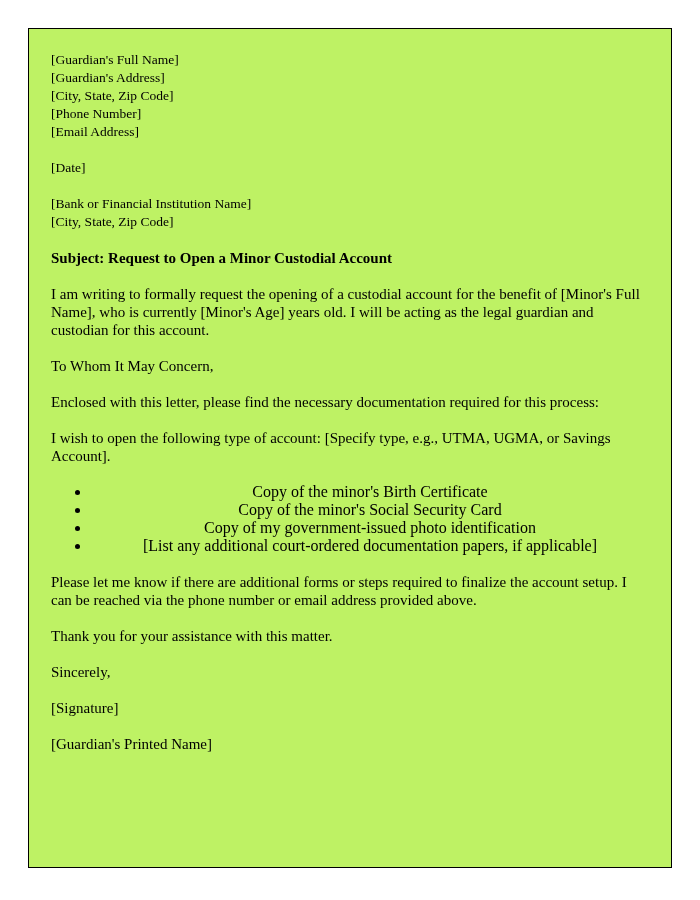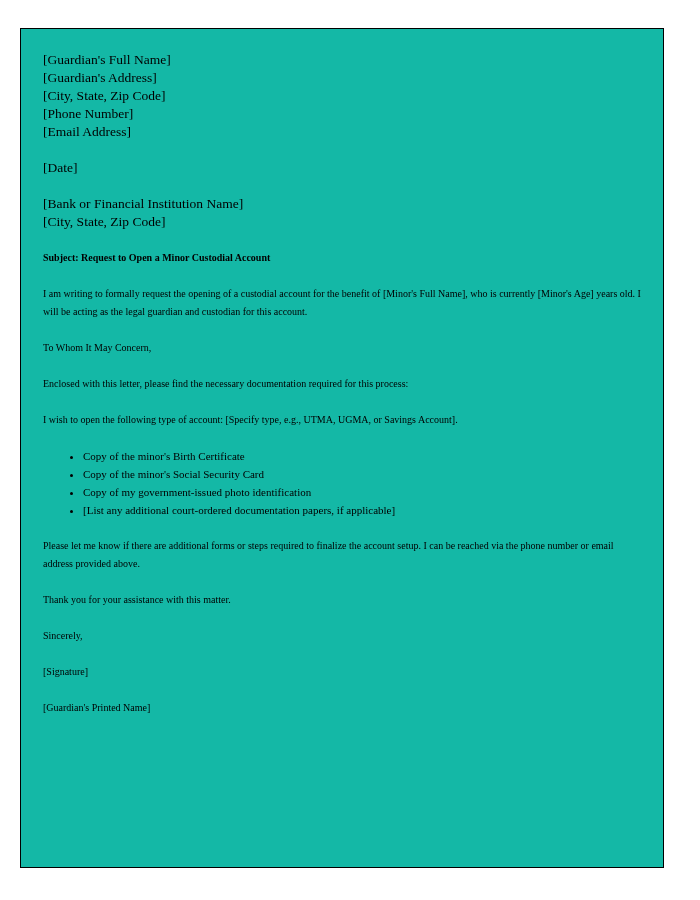"[Guardian's Full Name]" .page { background: #14b8a6 -> #bef264; left: 20px -> 28px }
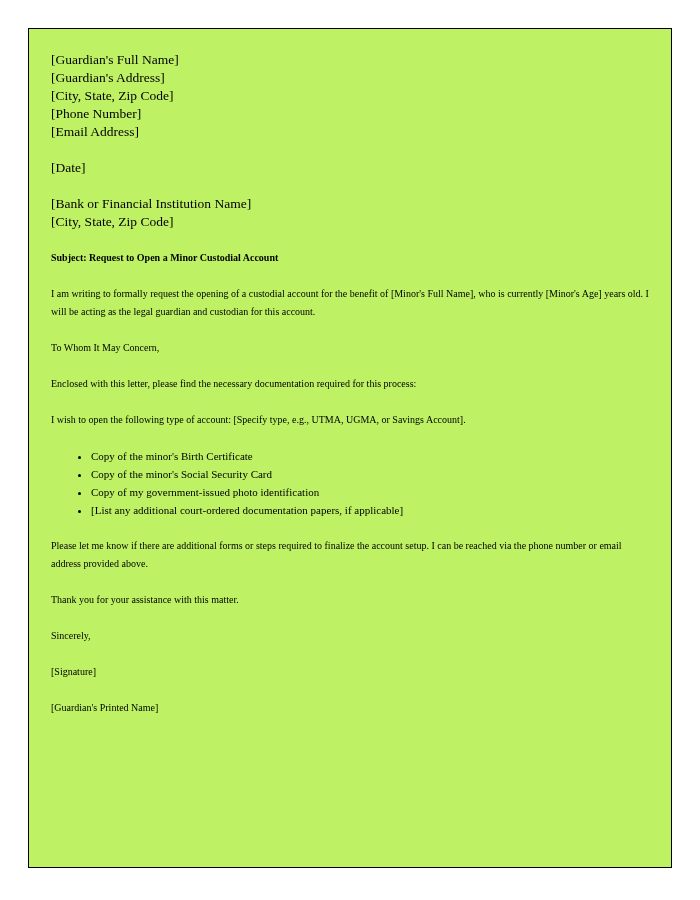"Subject: Request to Open a" .para { font-size: 10px -> 15px }
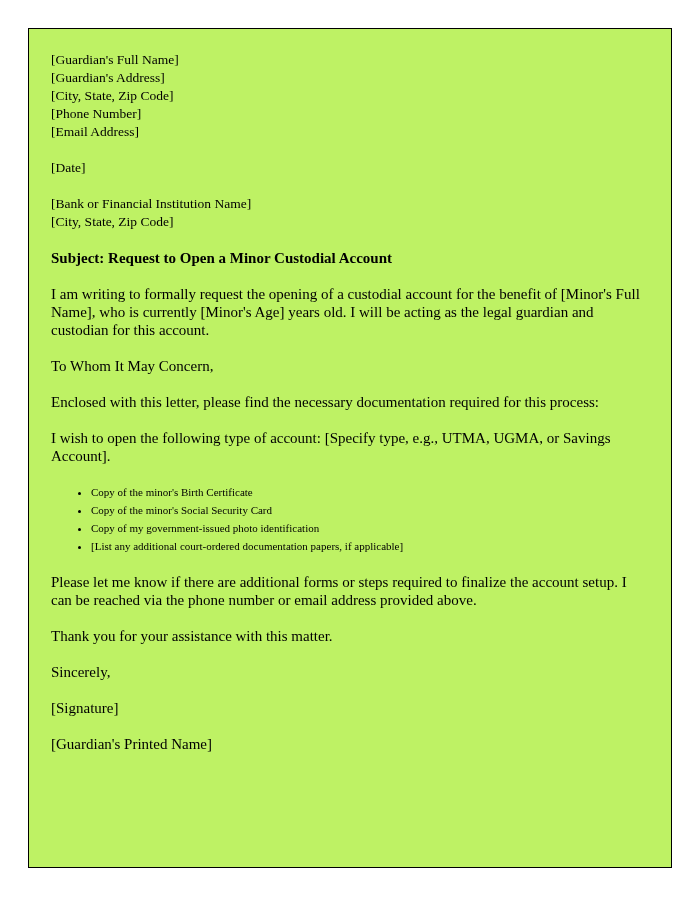"Copy of the minor's Birth" ul.enclosure-list li { font-size: 11px -> 16px; text-align: none -> center }
